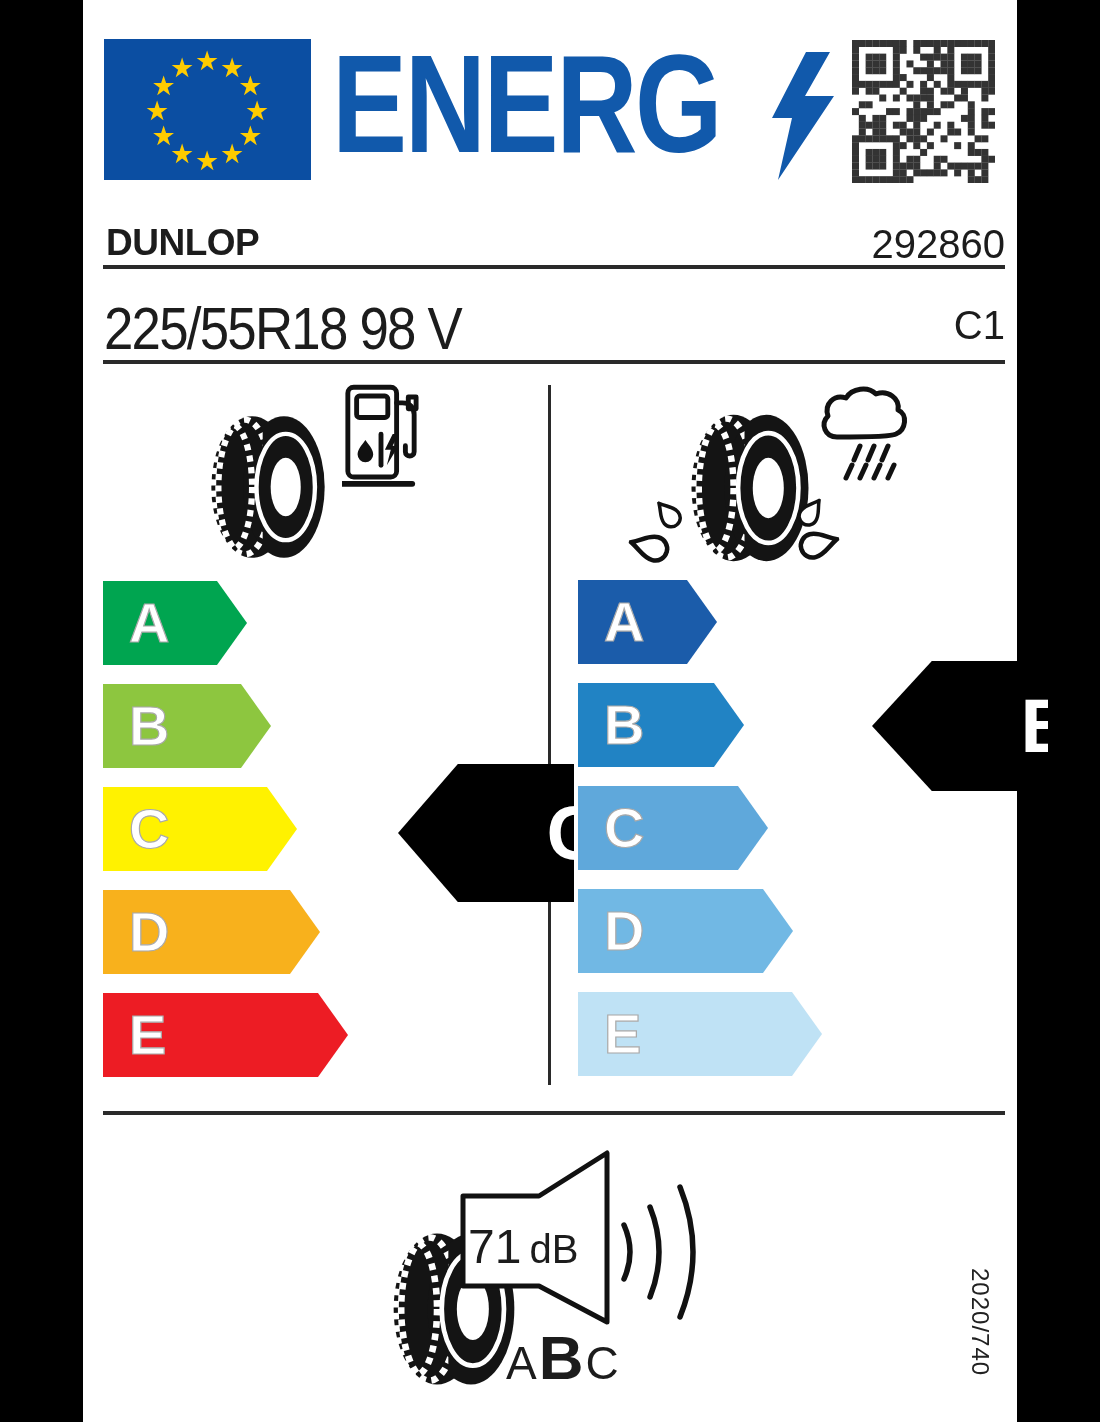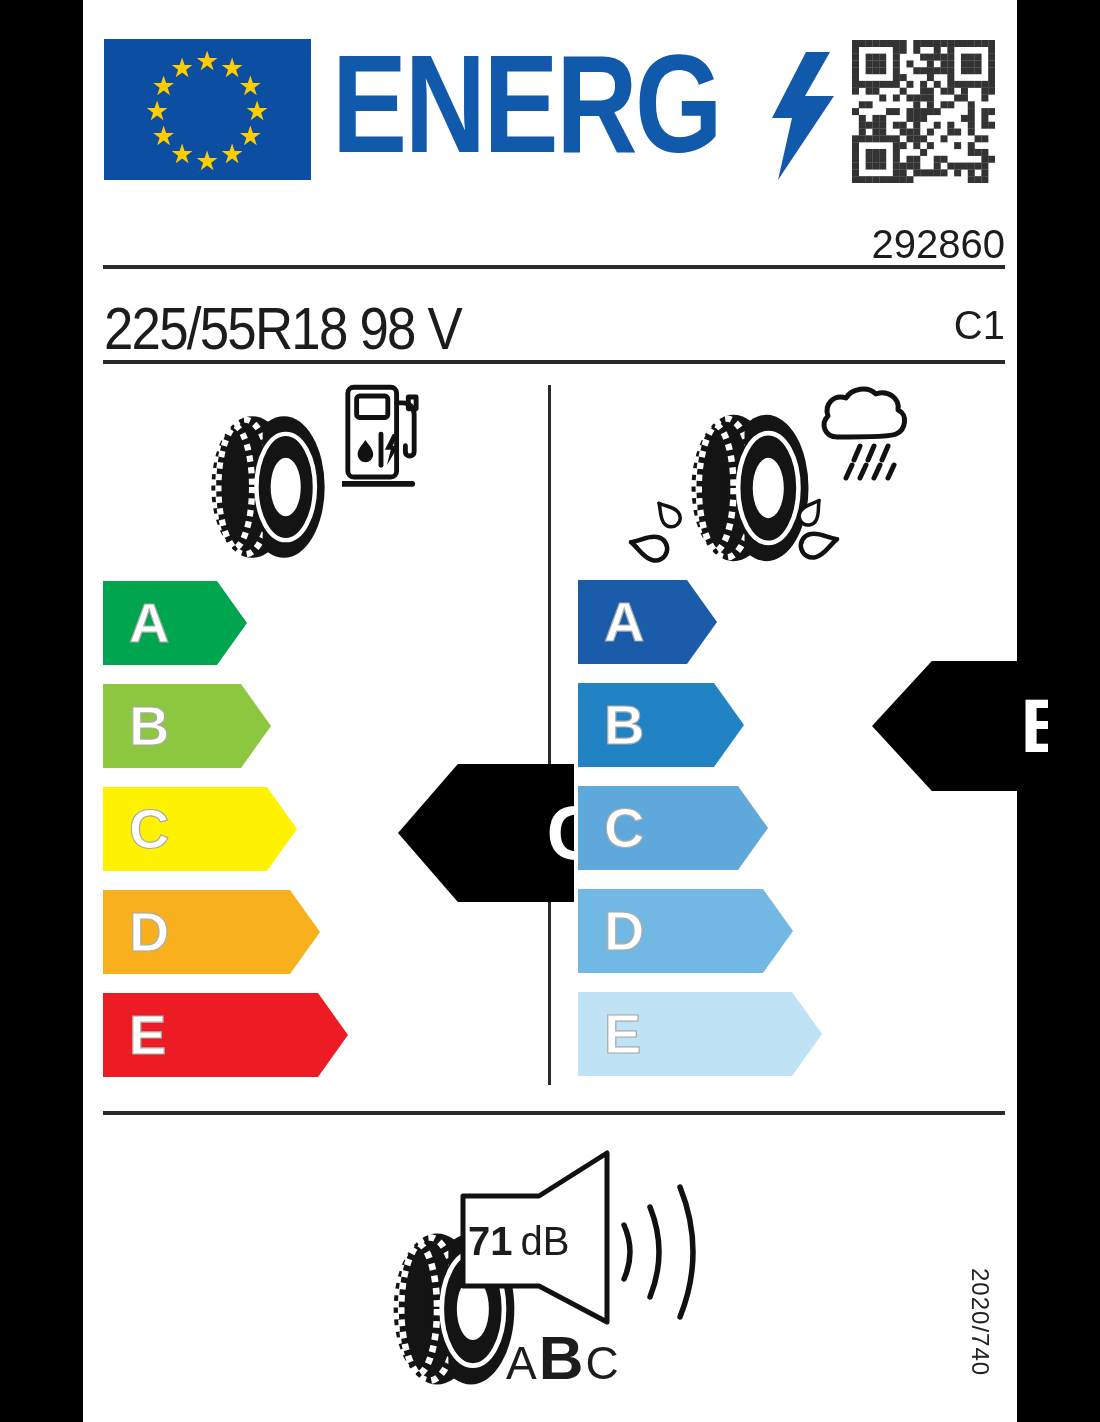"DUNLOP" div.brand-name { html: none -> <div>DUNLOP</div> }
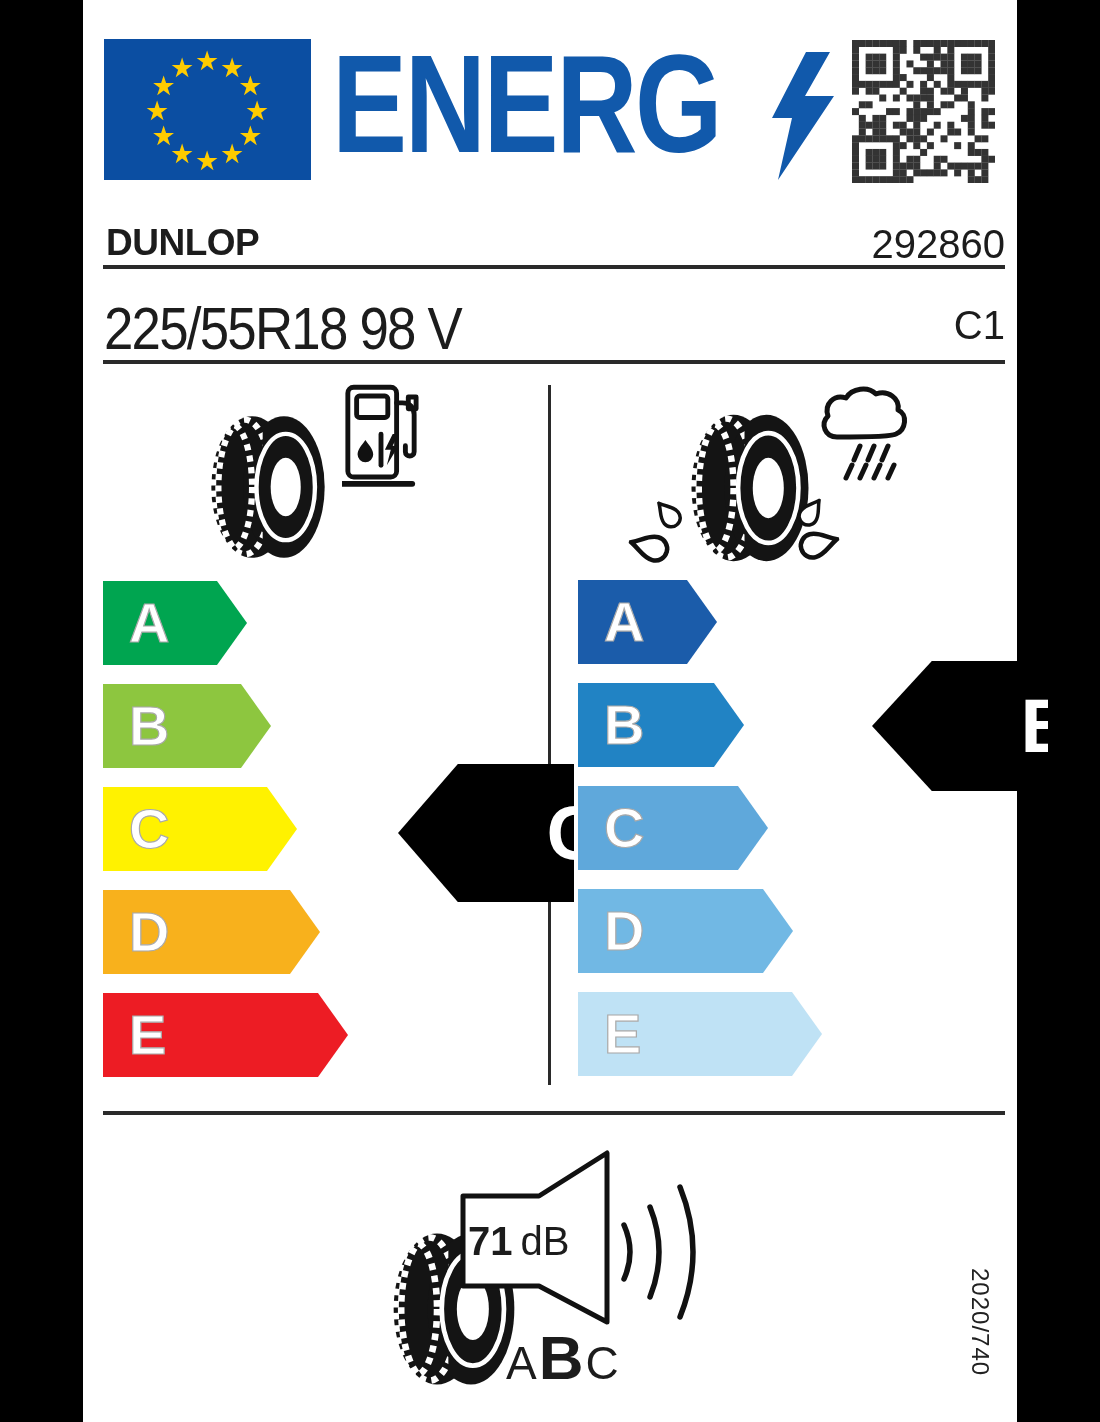"71" .noise-db .val { font-size: 40px -> 48px; font-weight: bold -> normal }
